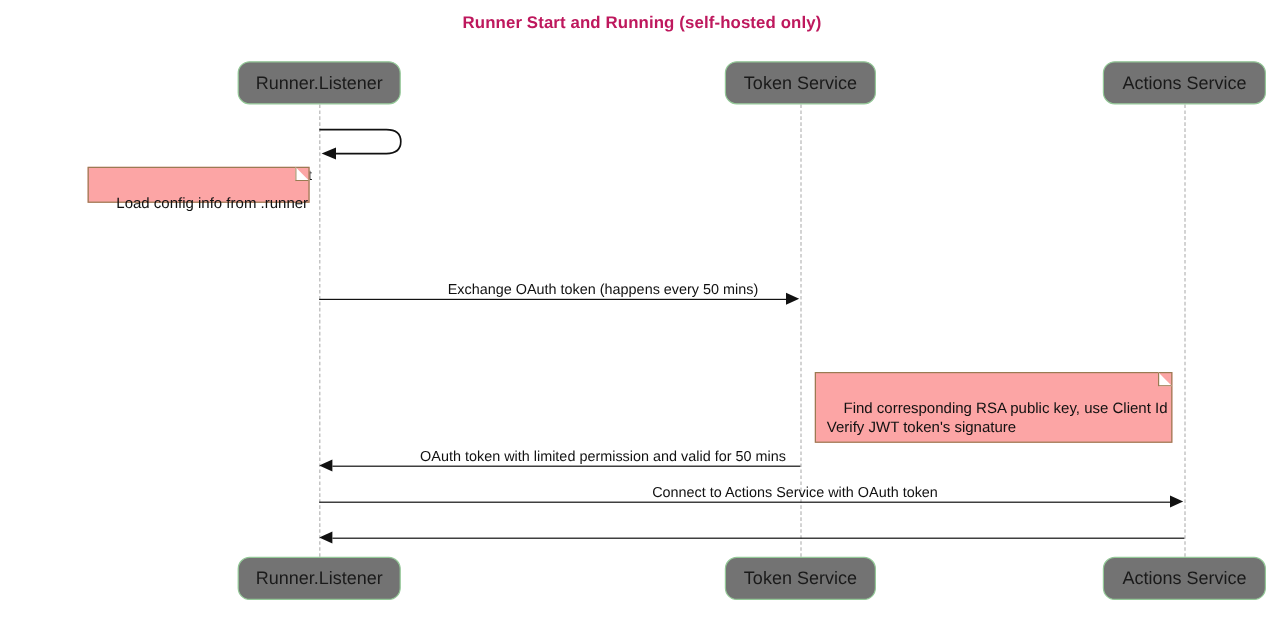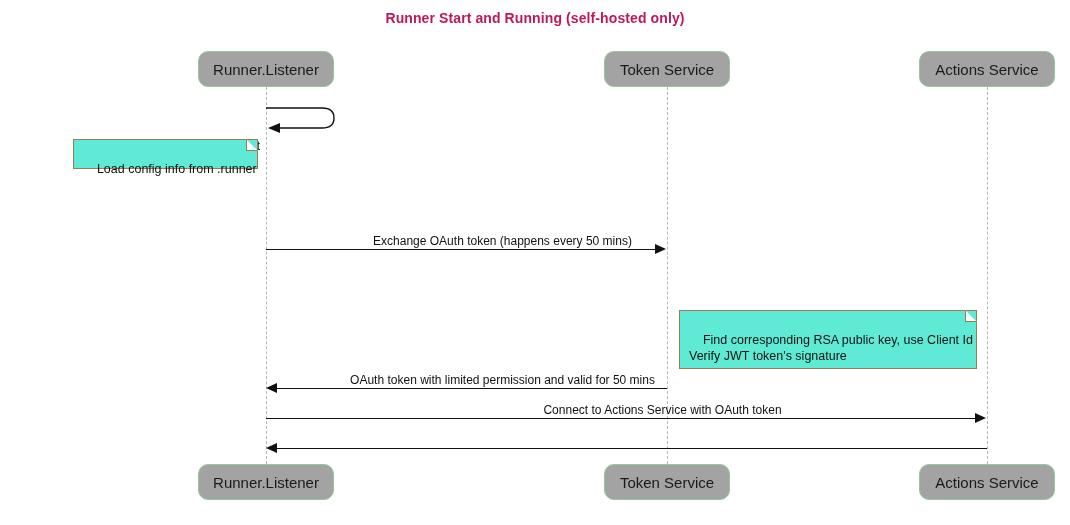"Runner.Listener" .participant { background: #a3a3a3 -> #737373 }
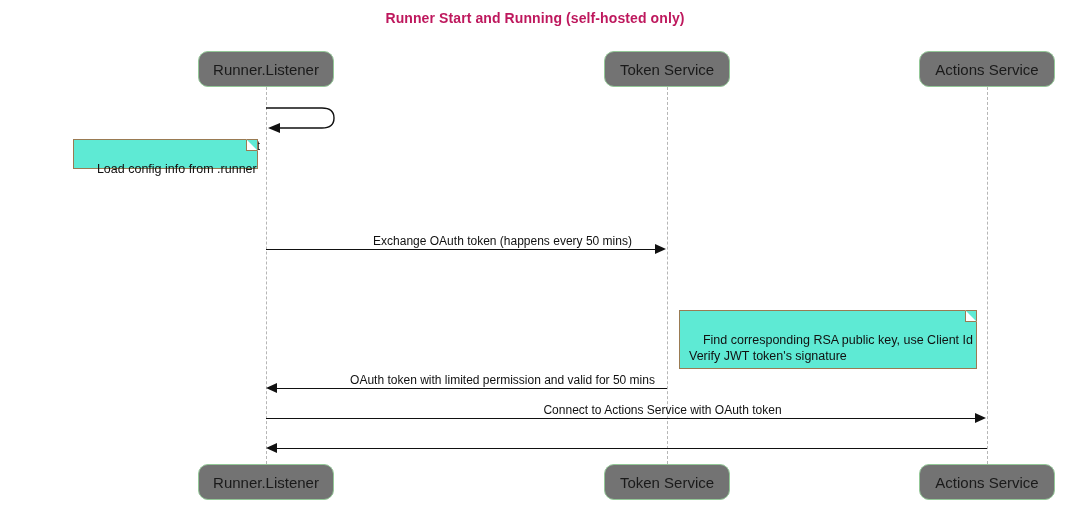"Load config info from .runner" .note { background: #5eead4 -> #fca5a5 }
